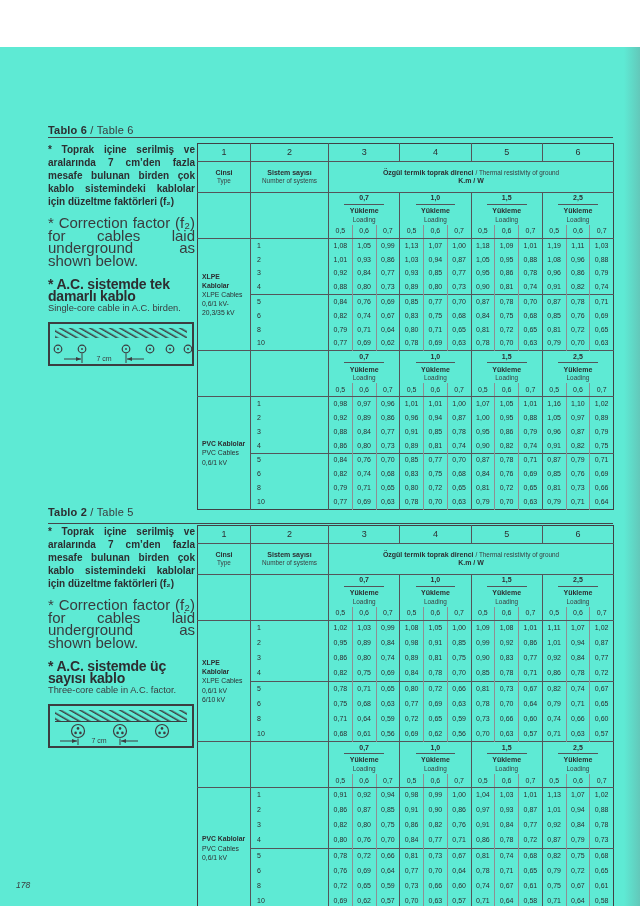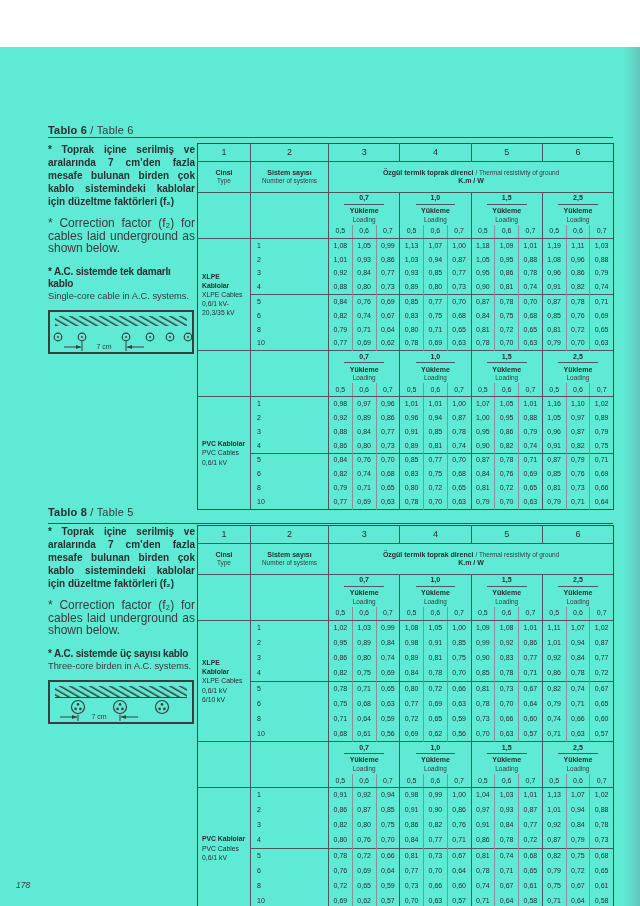"* Correction factor (f₂) for" .corr { font-size: 12px -> 15px }
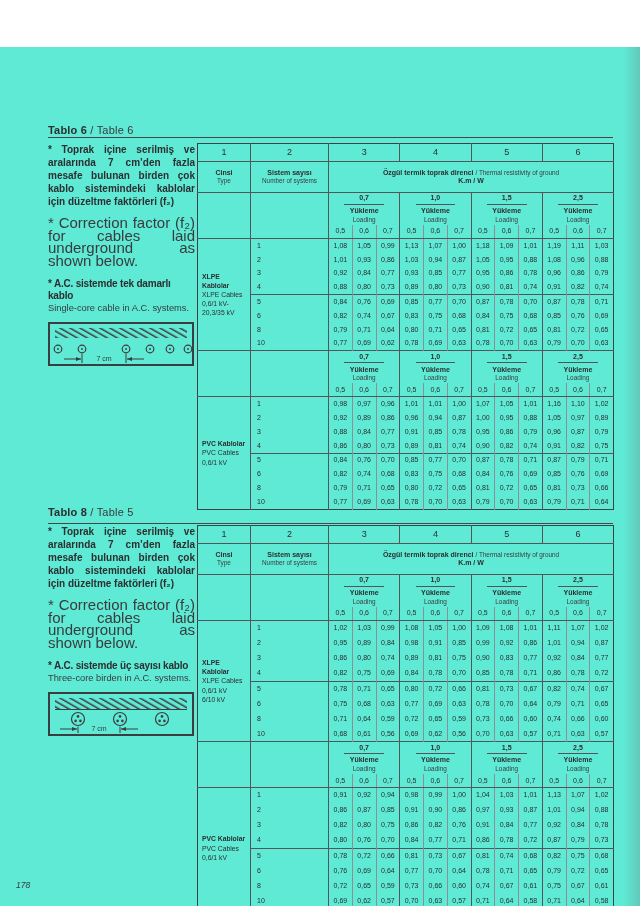"* A.C. sistemde tek damarlı" .acb { font-size: 10px -> 14px }
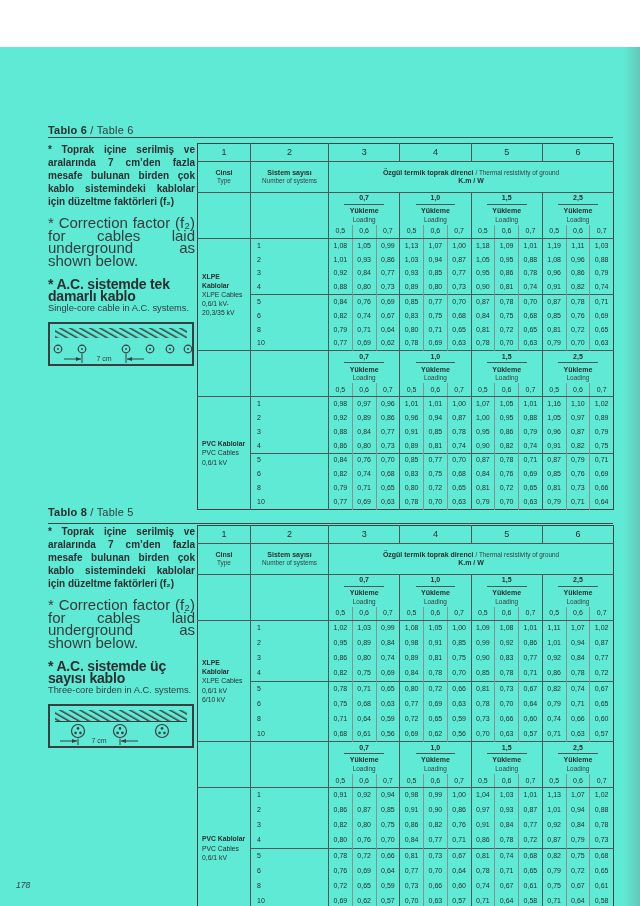"Single-core cable in A.C. systems." p.acp { text: systems -> birden }
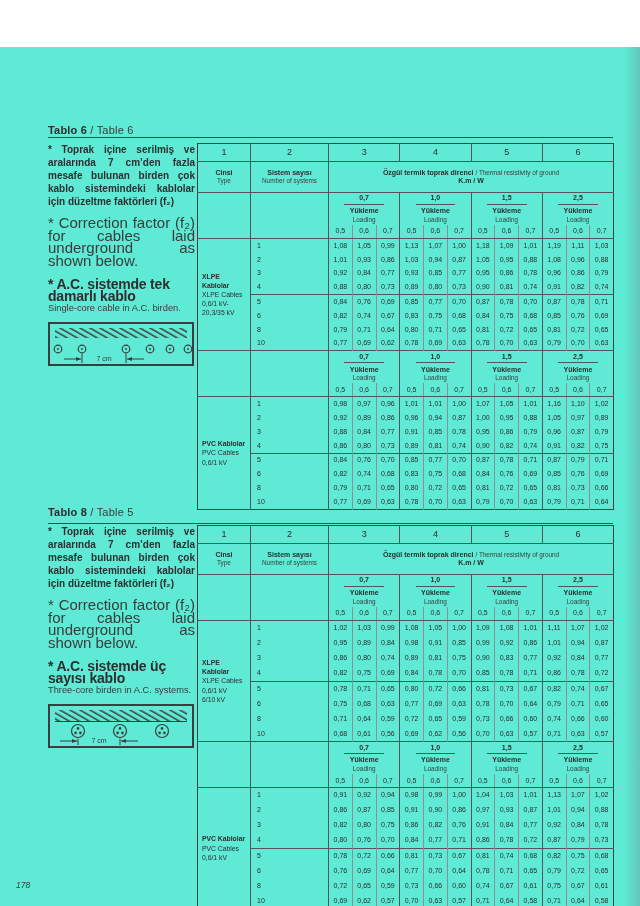"Tablo 8" b { text: 8 -> 2 }
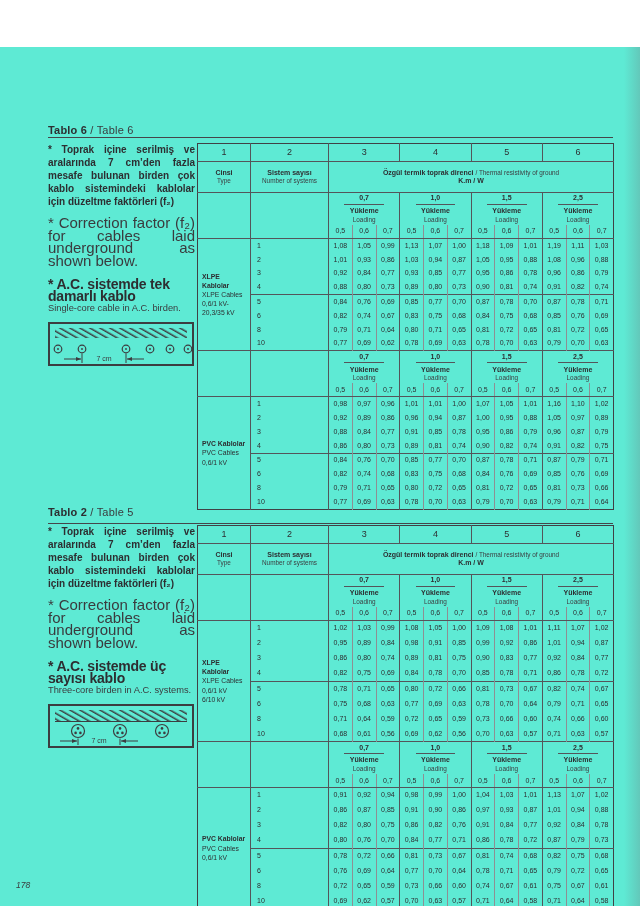"Three-core birden in A.C. systems." p.acp { text: birden in A.C. systems -> cable in A.C. factor }
